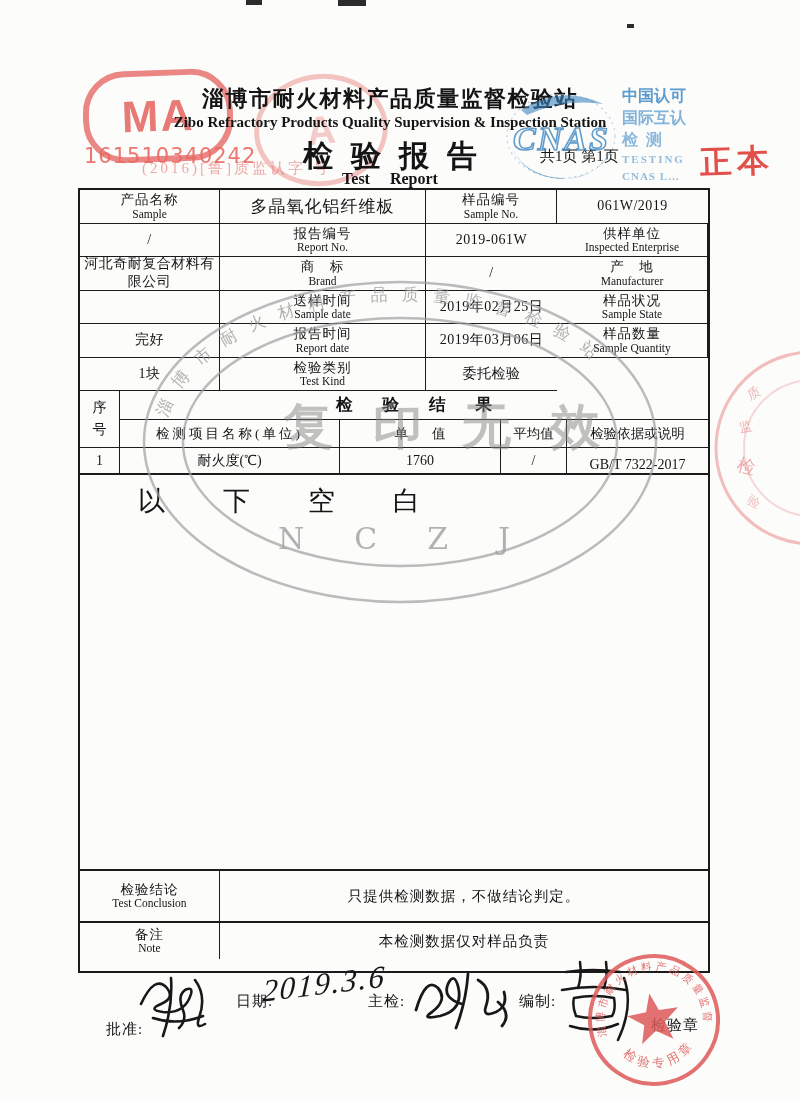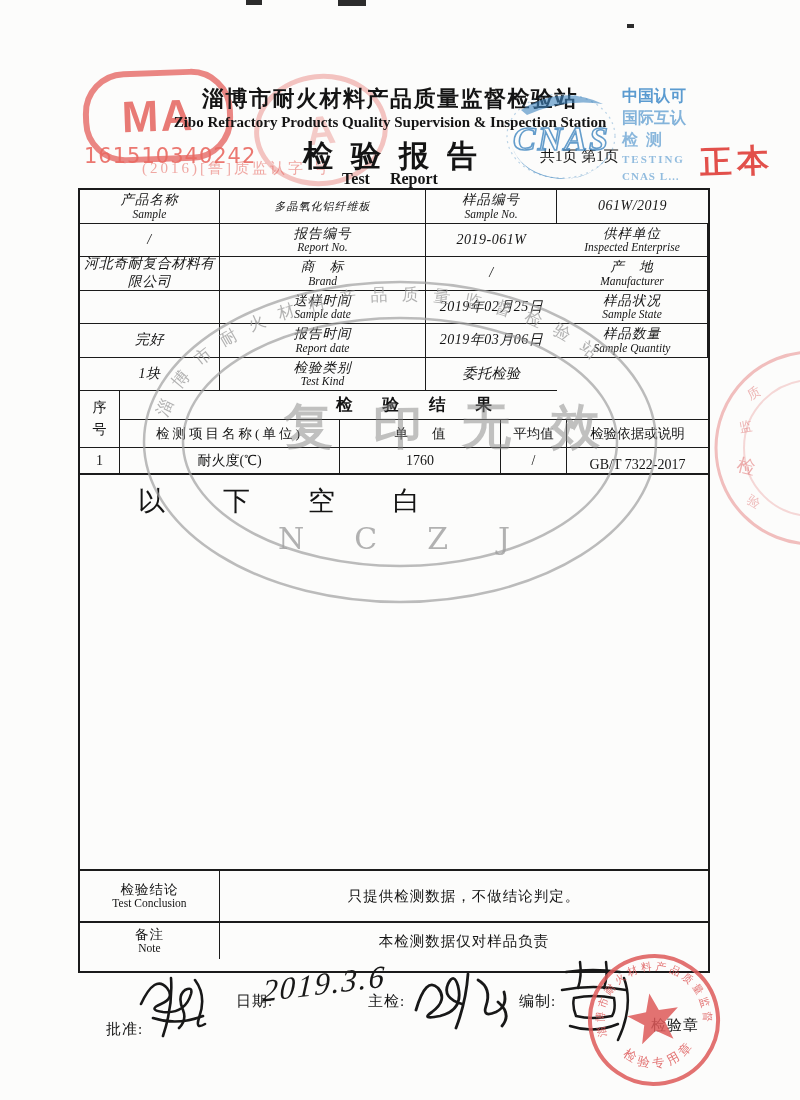"产品名称" .info { font-style: italic -> none }
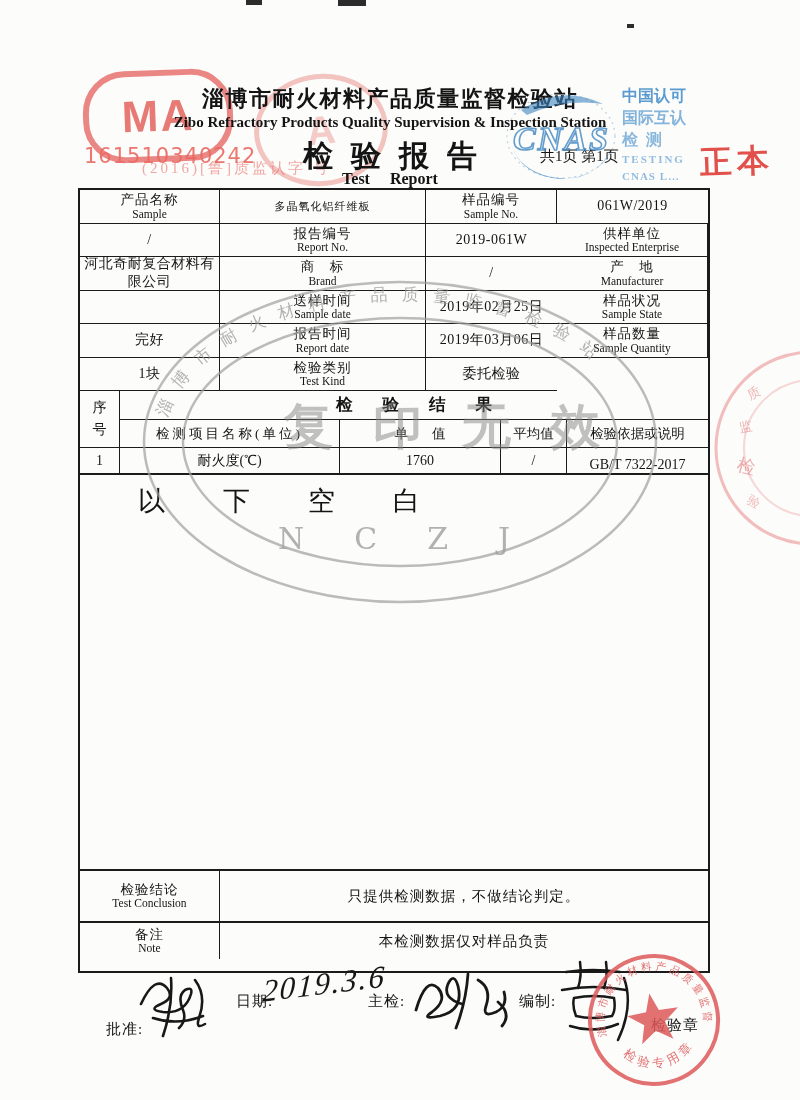"多晶氧化铝纤维板" .val.big { font-size: 11px -> 17px }
